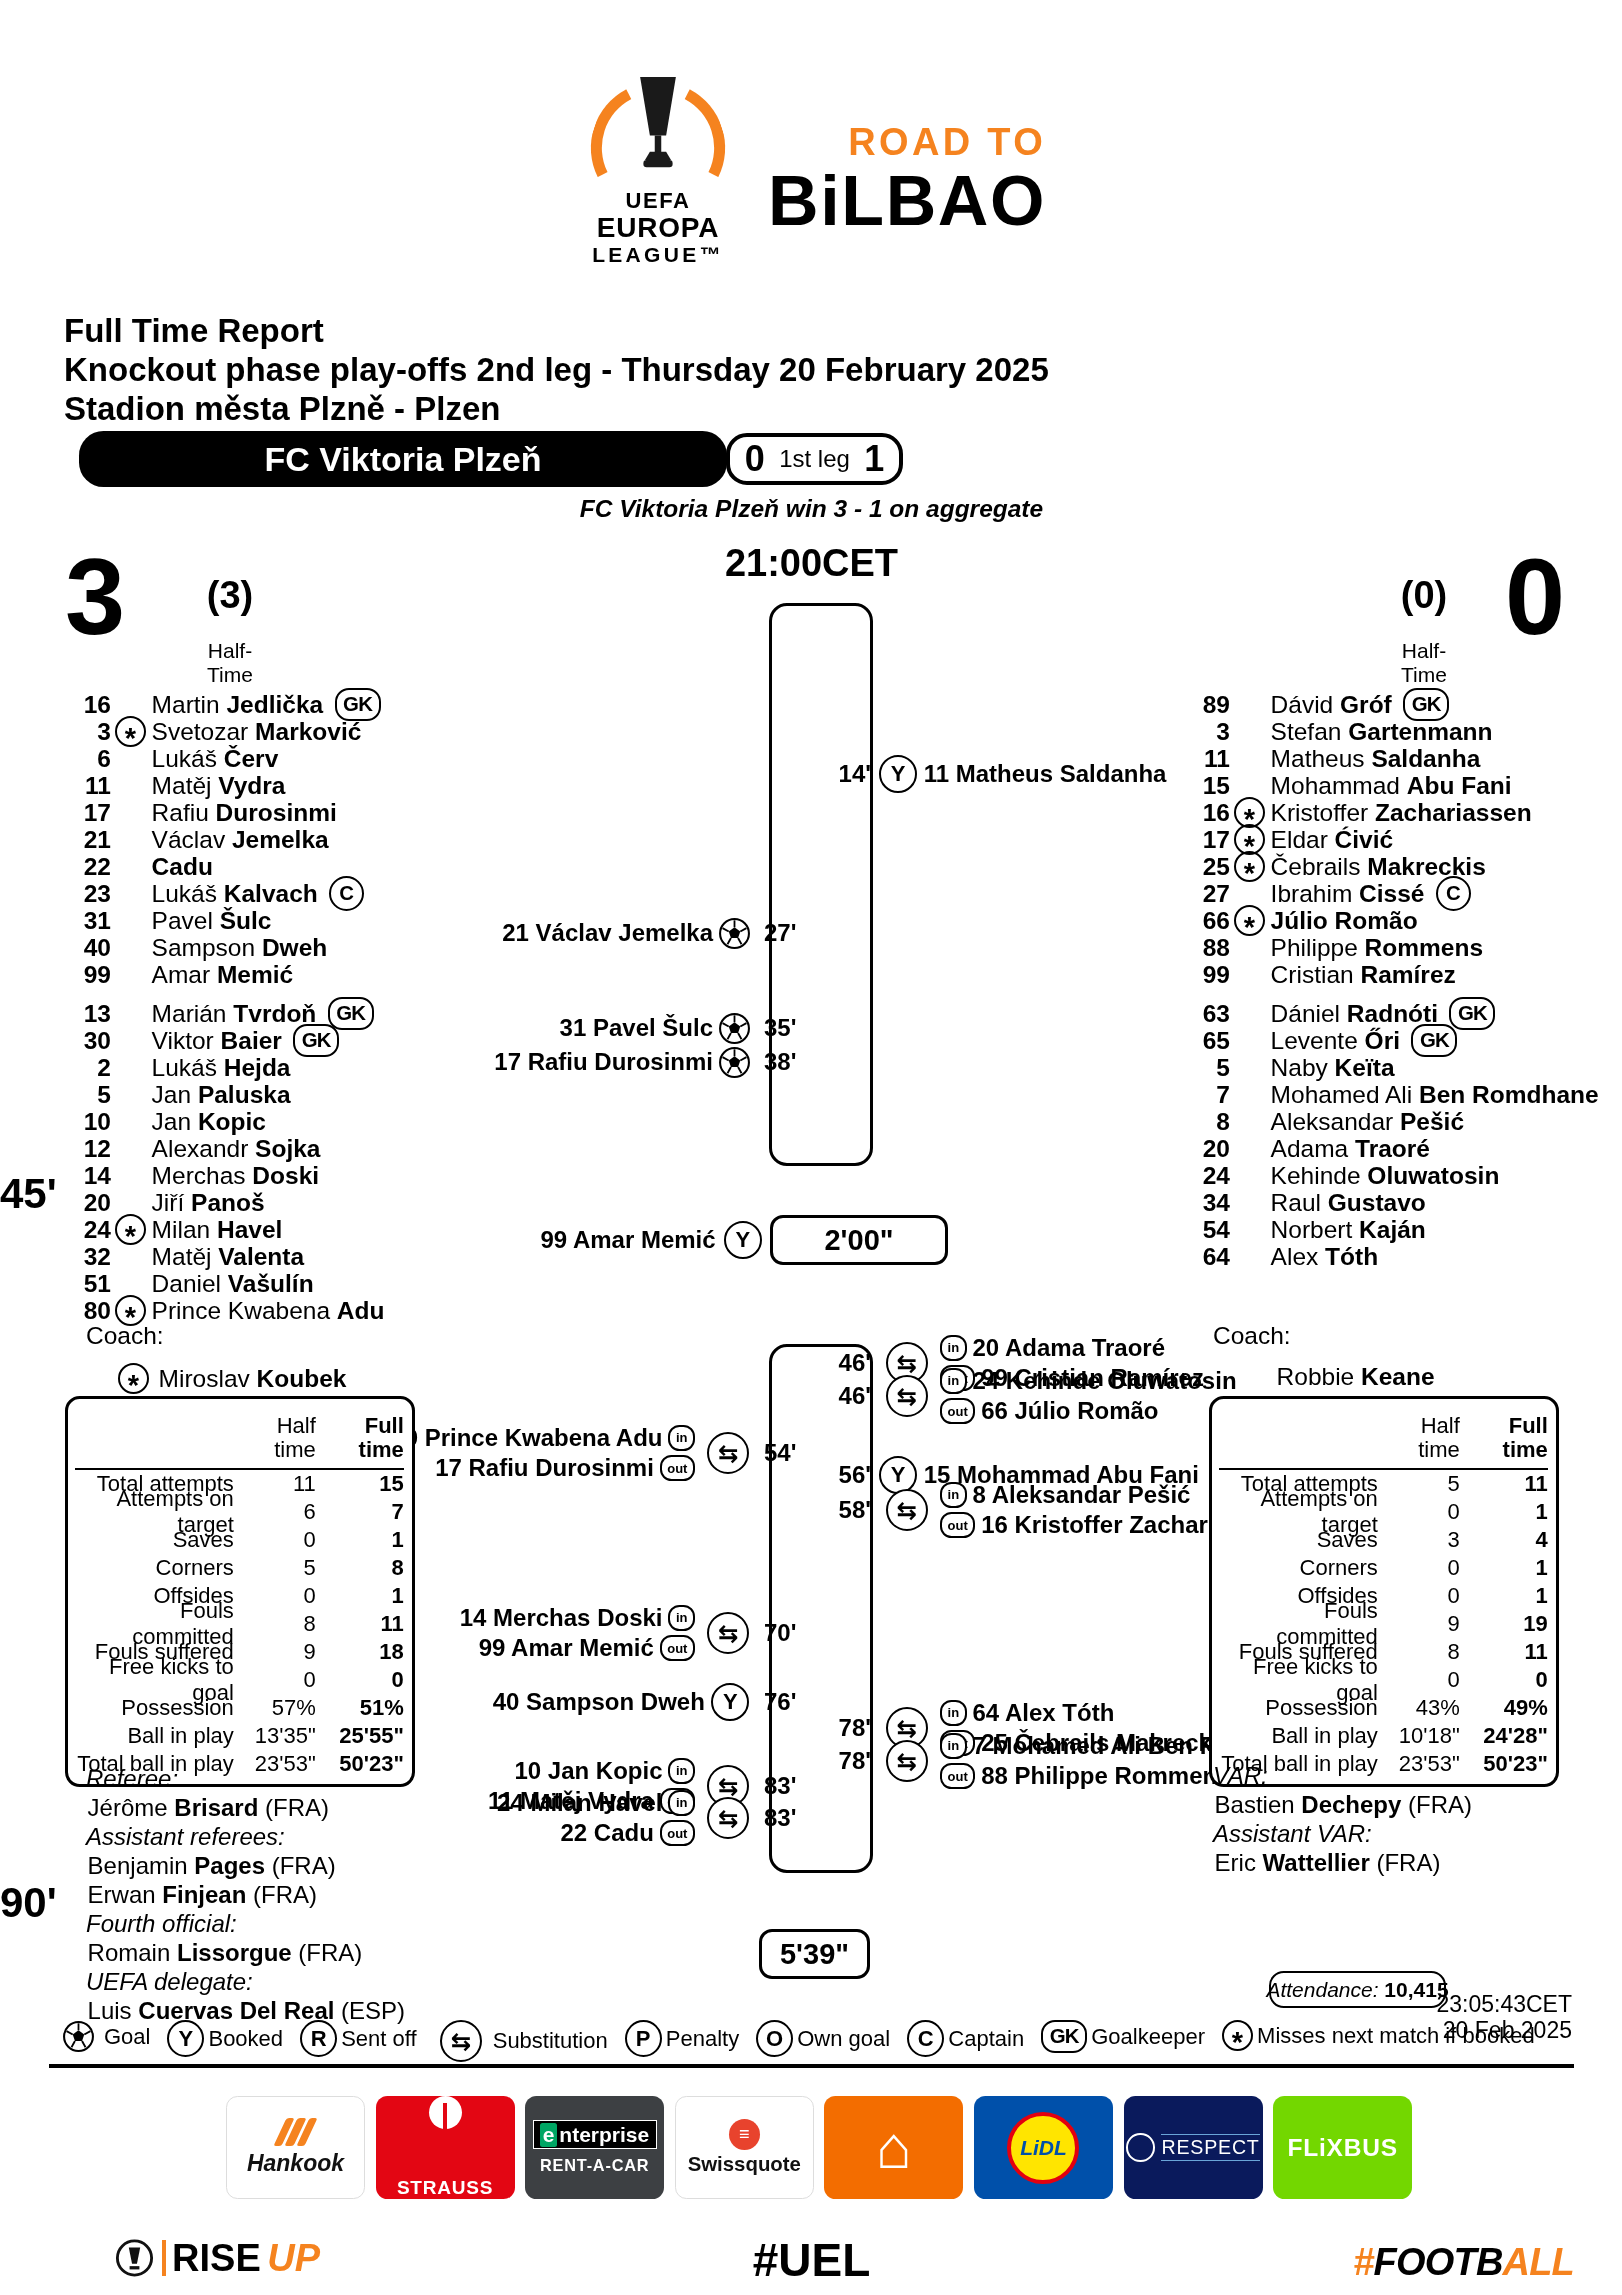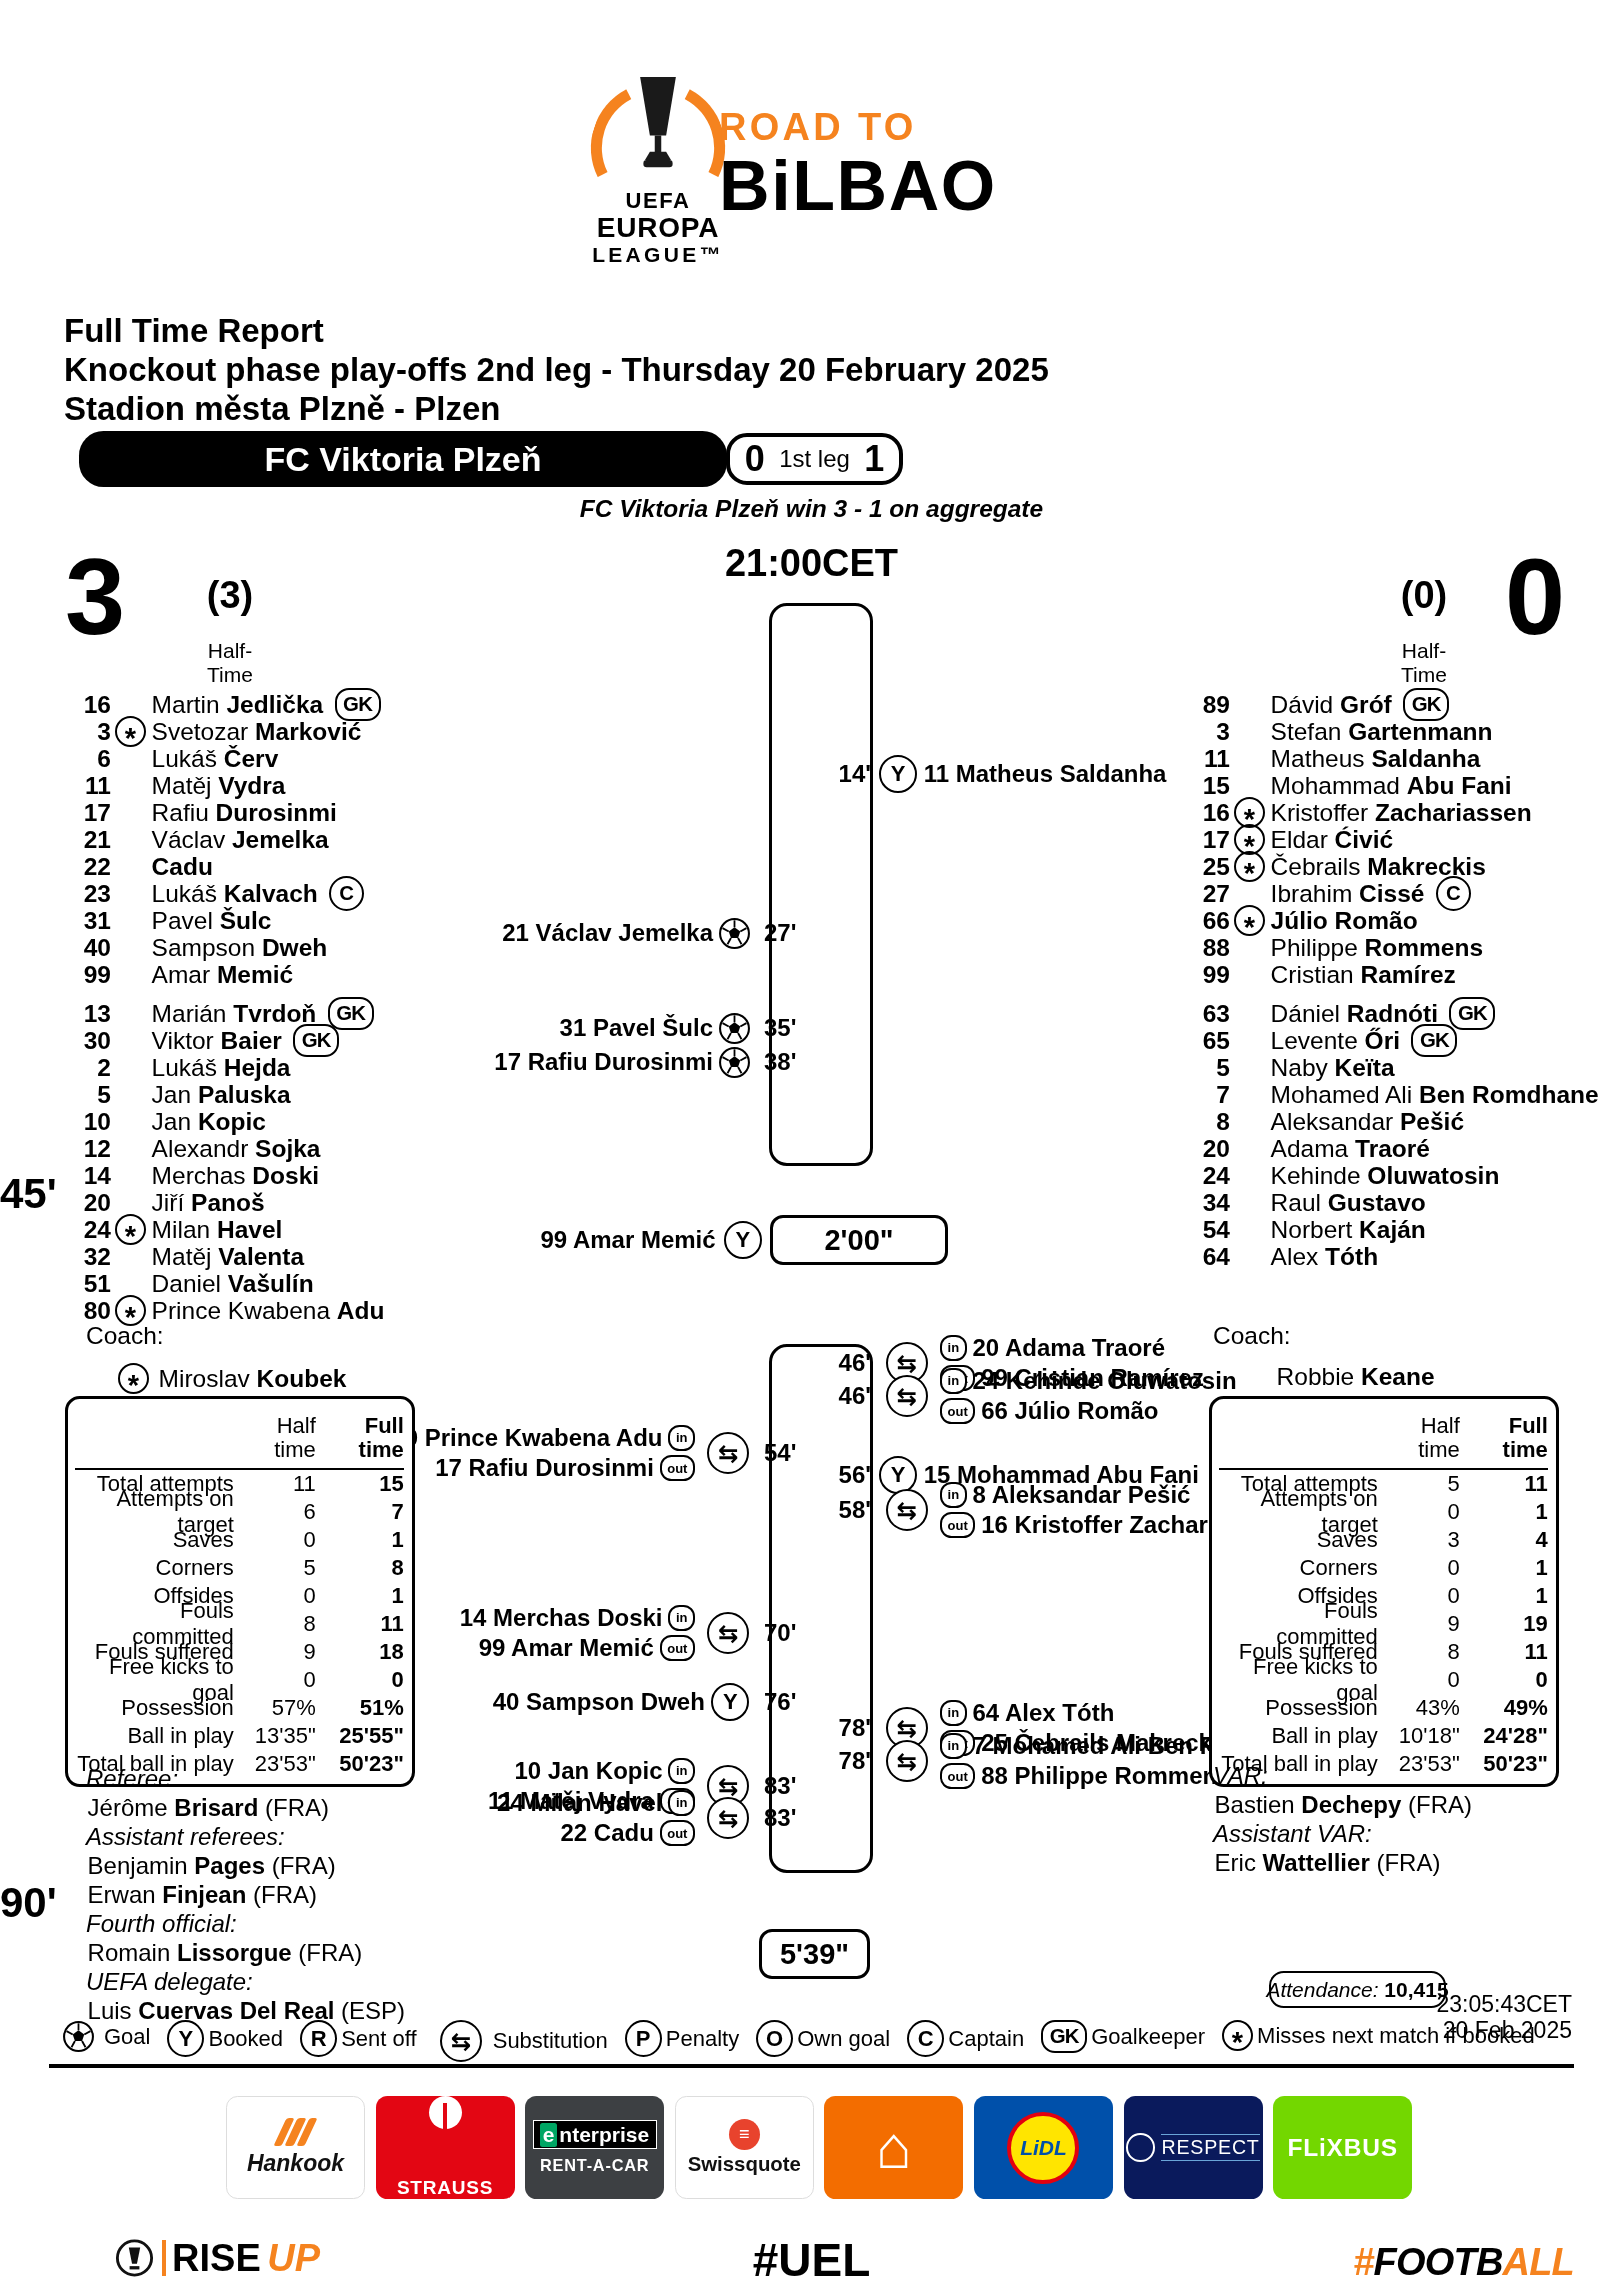"ROAD TO" #bilbao-block { text-align: left -> right; top: 106px -> 121px }
